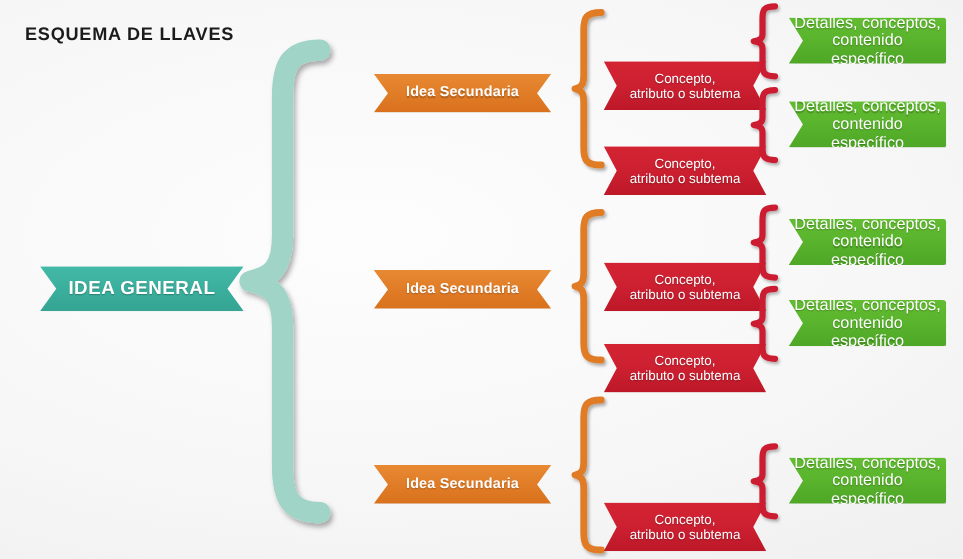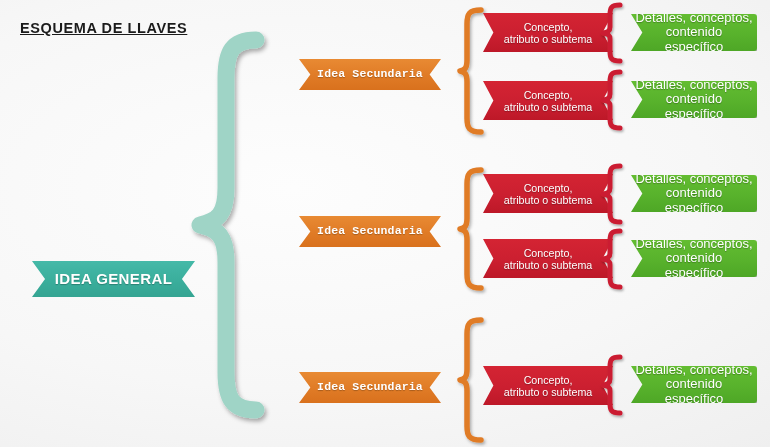"ESQUEMA DE LLAVES" #title { text-decoration: underline -> none }
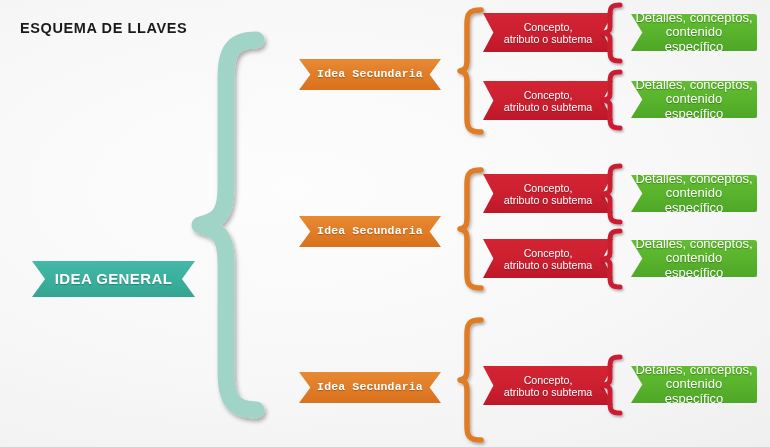"Concepto," .ribbon-red { margin-top: none -> 36px }
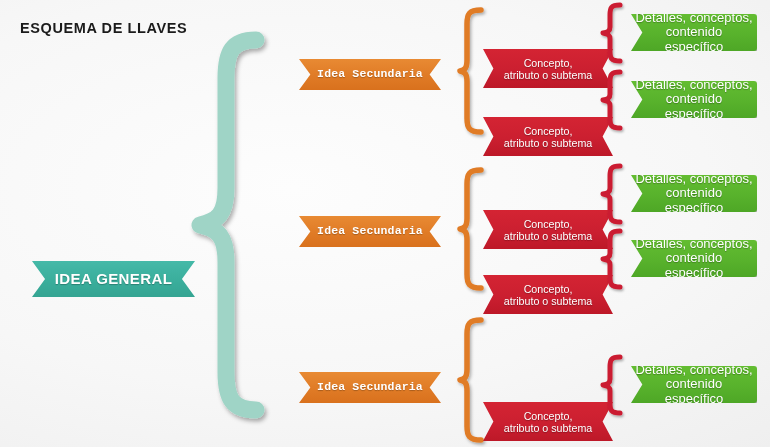"Idea Secundaria" .idea-sec { font-family: Liberation Mono, monospace -> none }
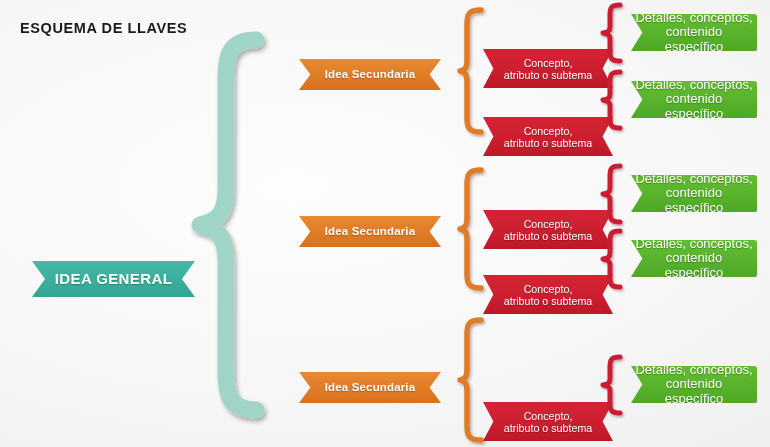"IDEA GENERAL" .ribbon-teal { margin-top: 48px -> none }
